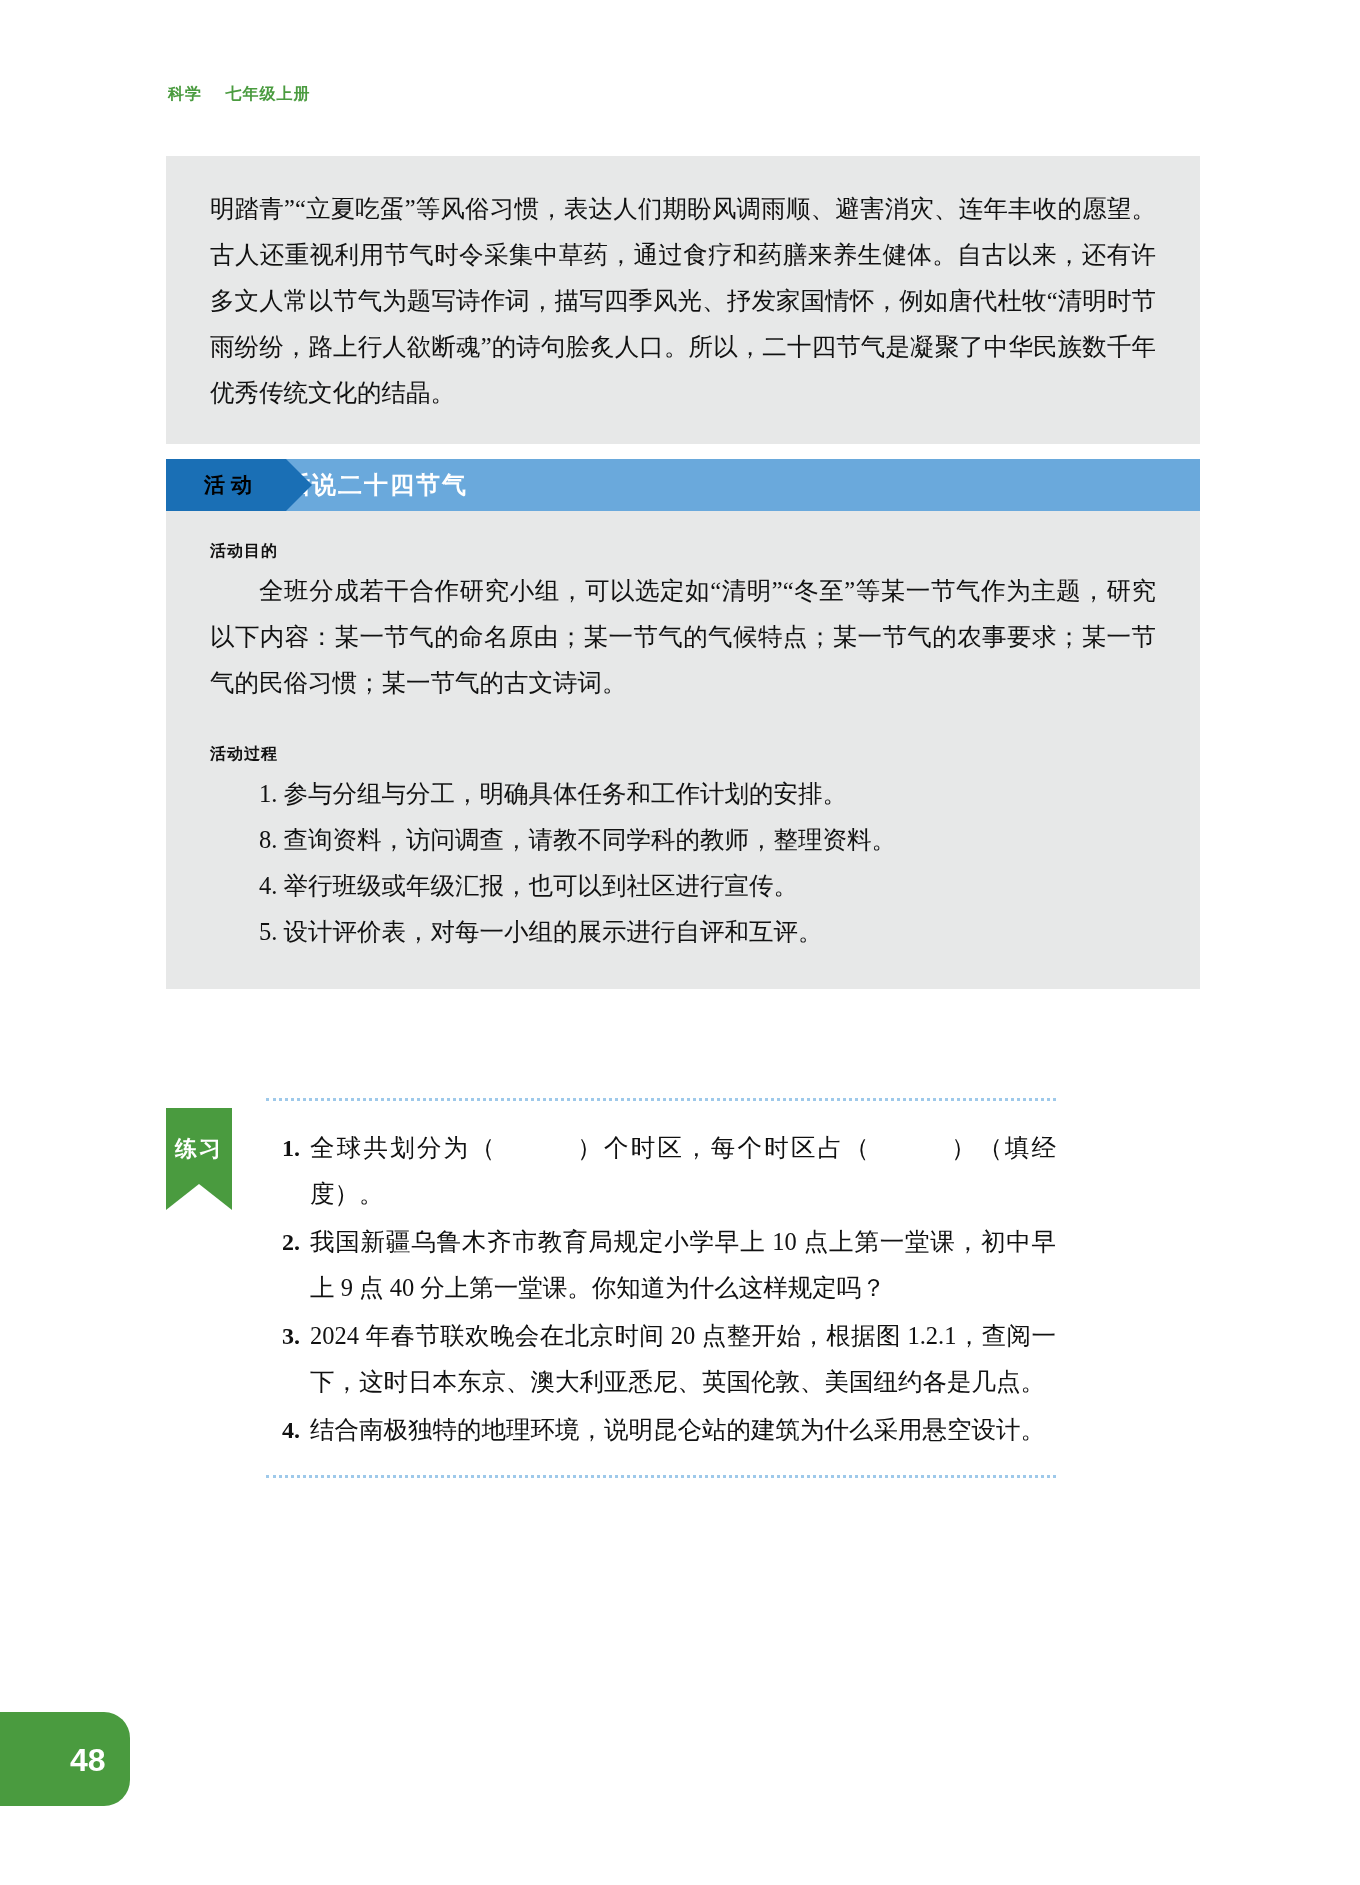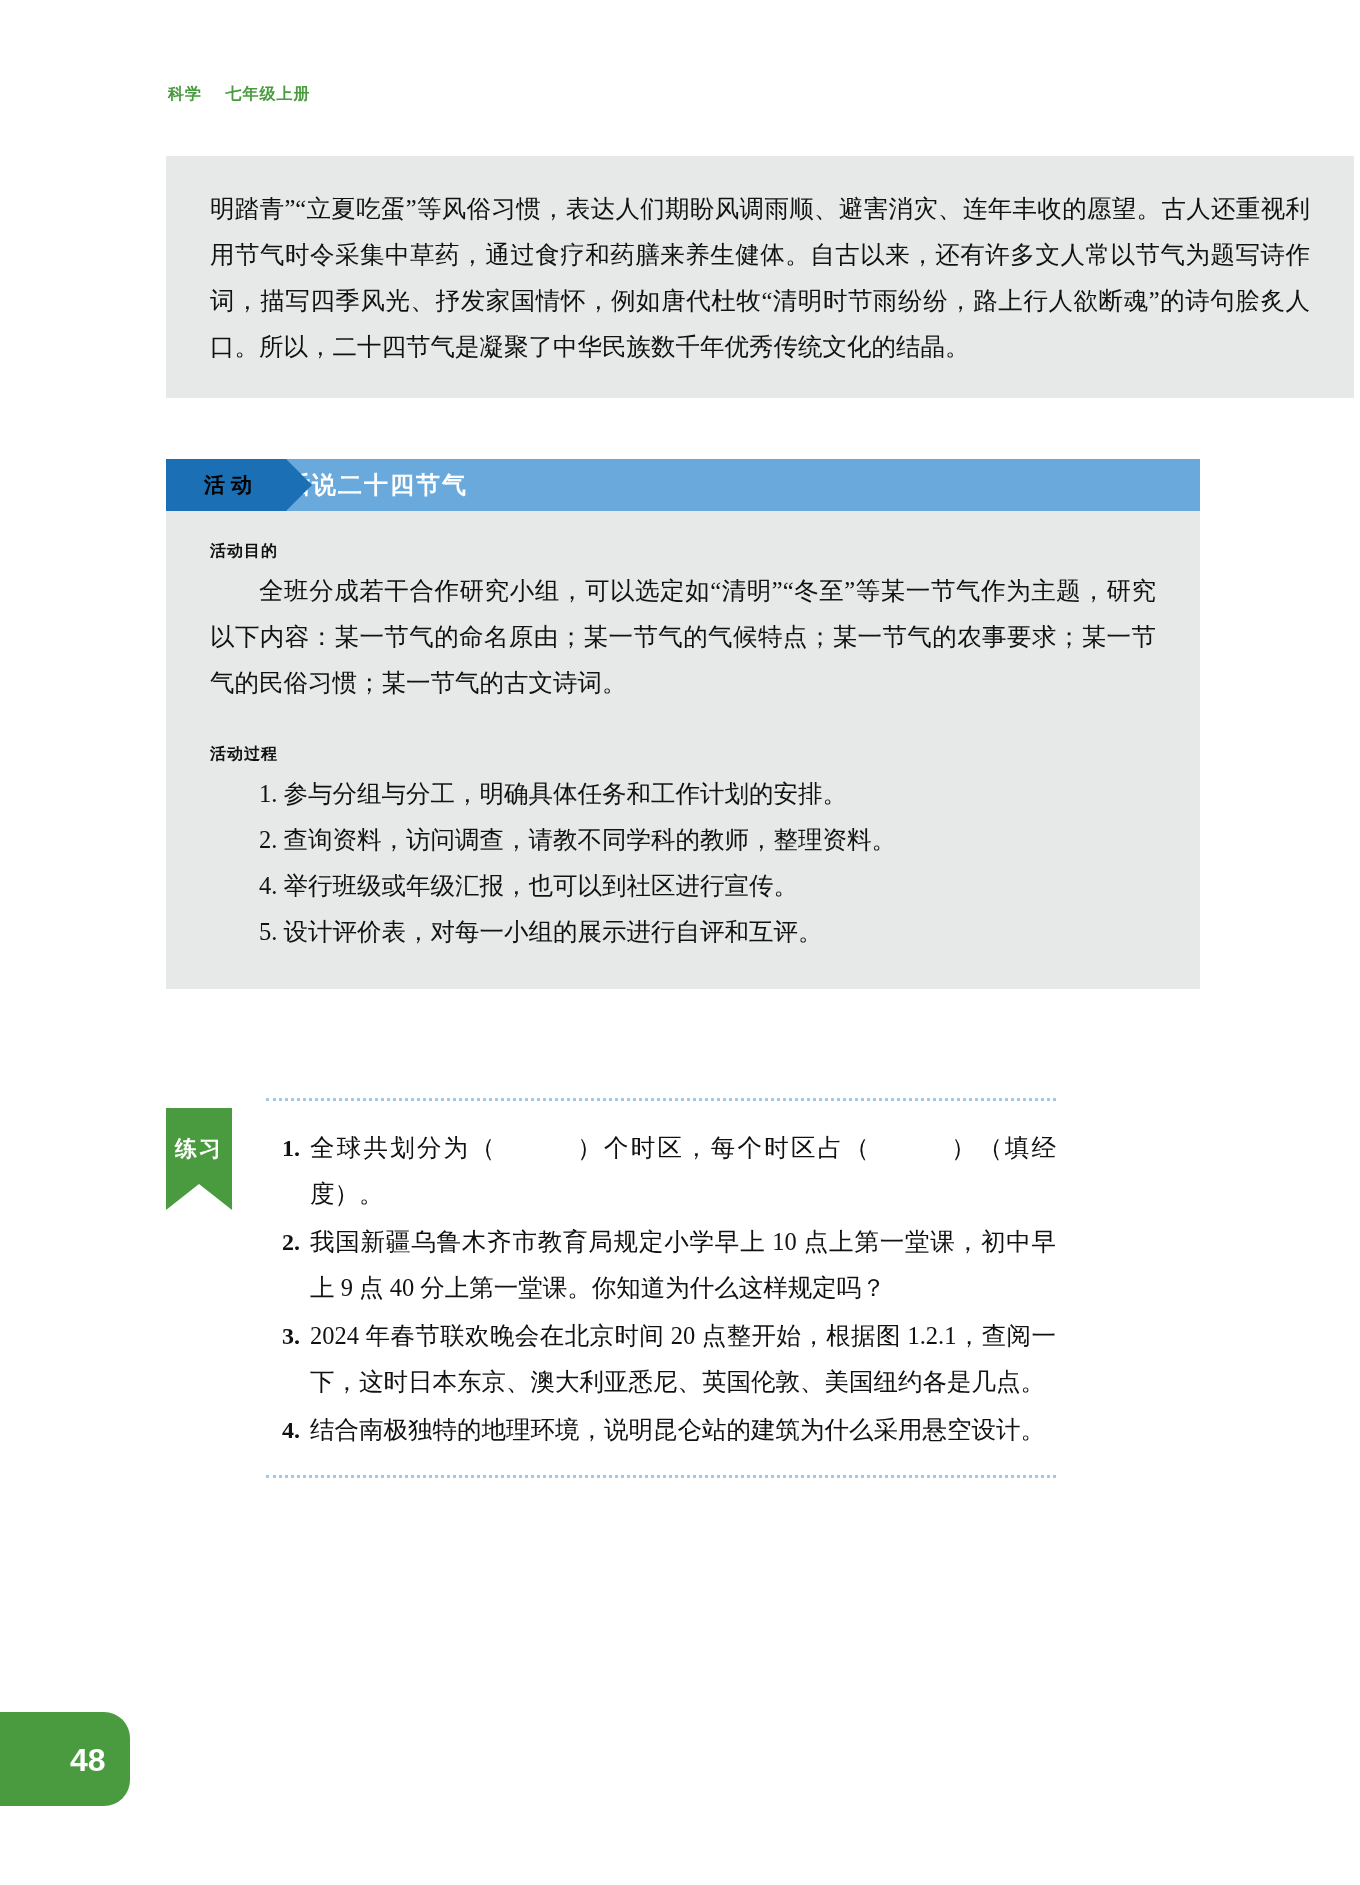"明踏青”“立夏吃蛋”等风俗习惯，表达人们期盼风调雨顺、避害消灾、连年丰收的愿望。" .grey-block { width: 1188px -> 1034px }
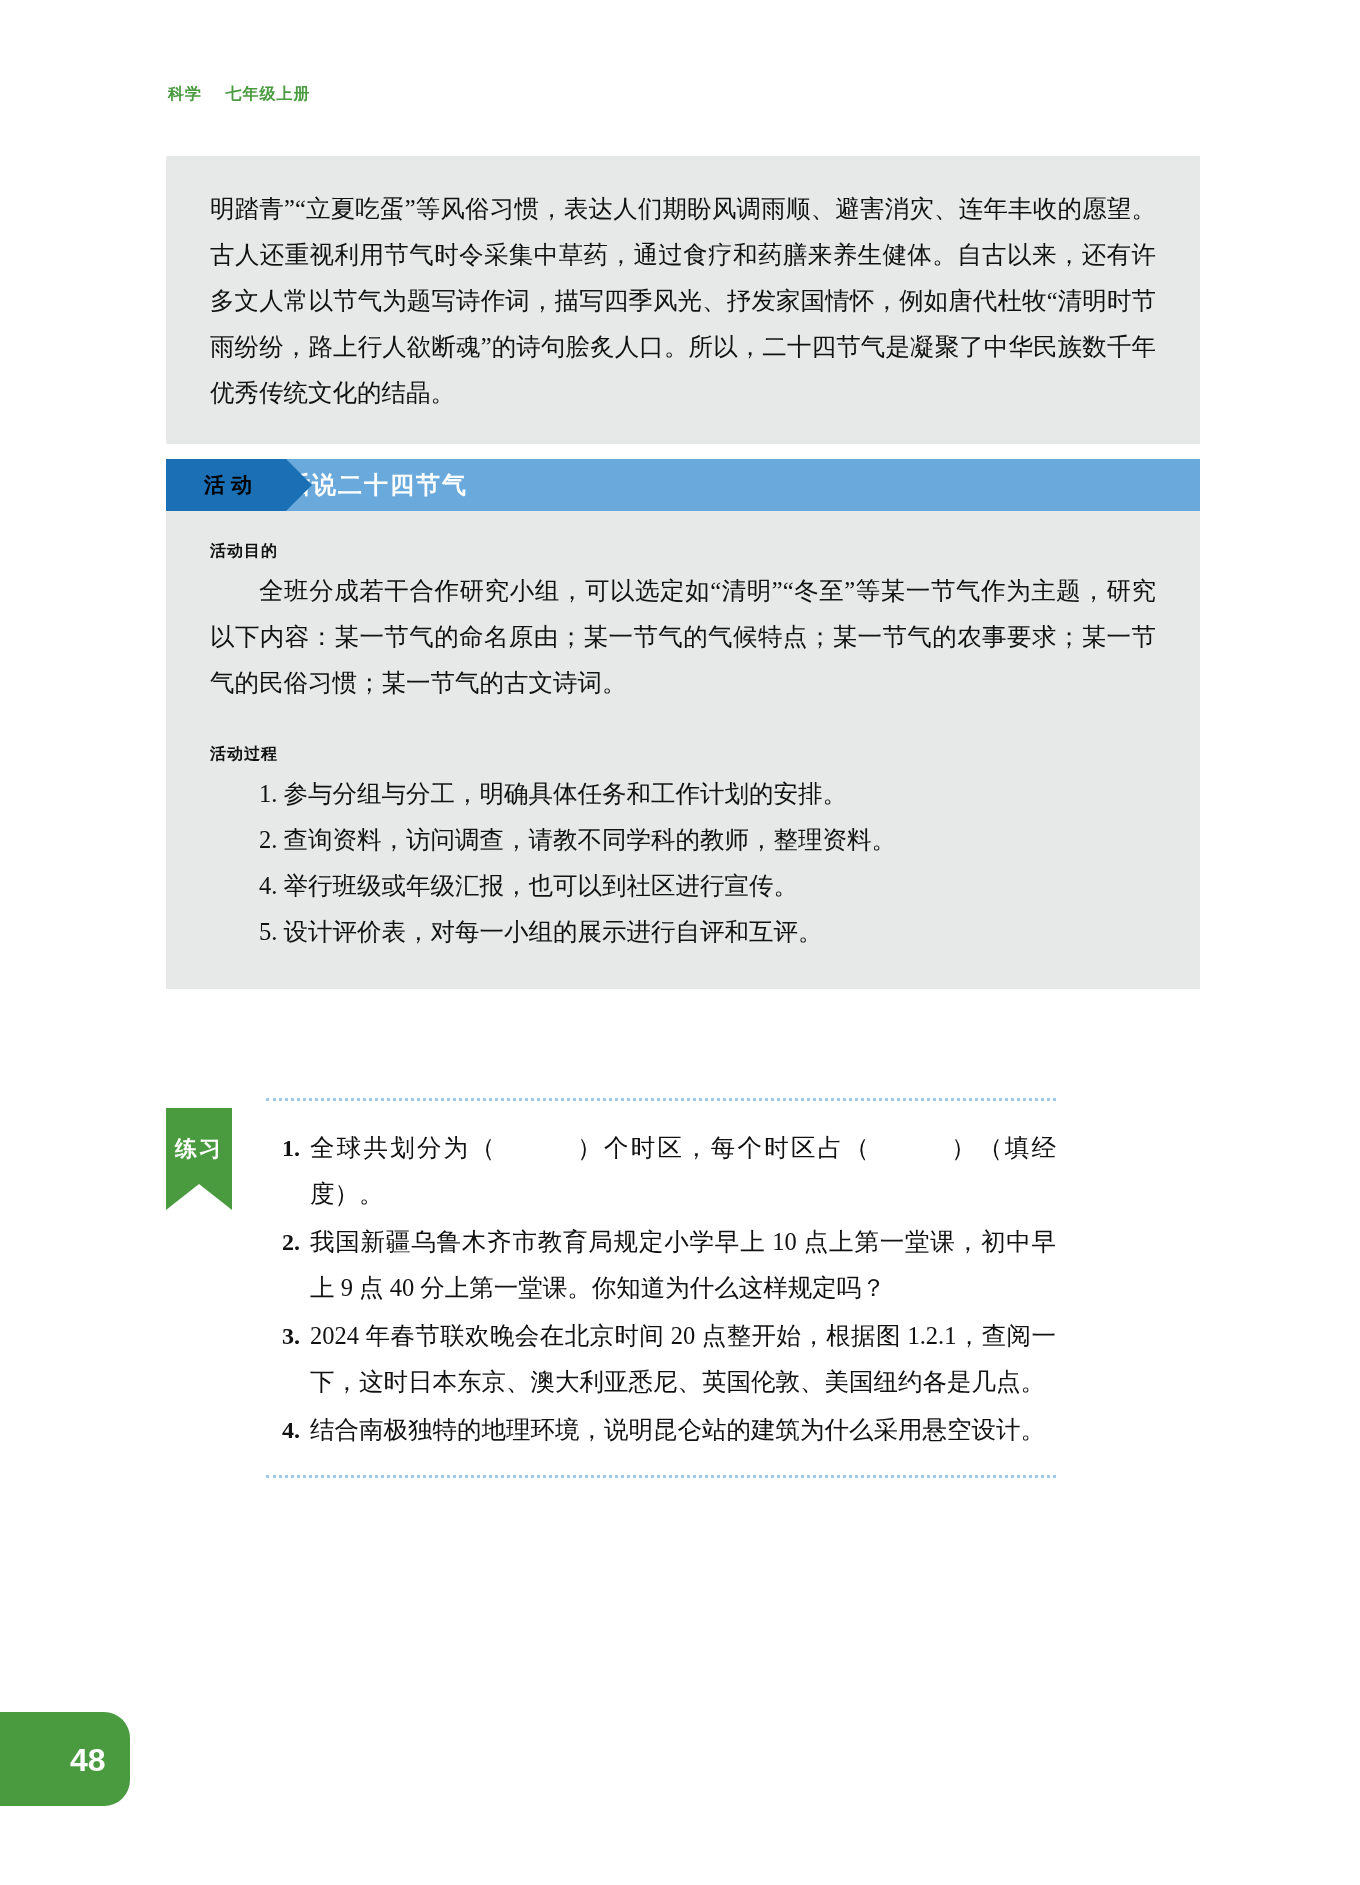"2. 查询资料，访问调查，请教不同学科的教师，整理资料。" div.step-line { text: 2 -> 8 }
